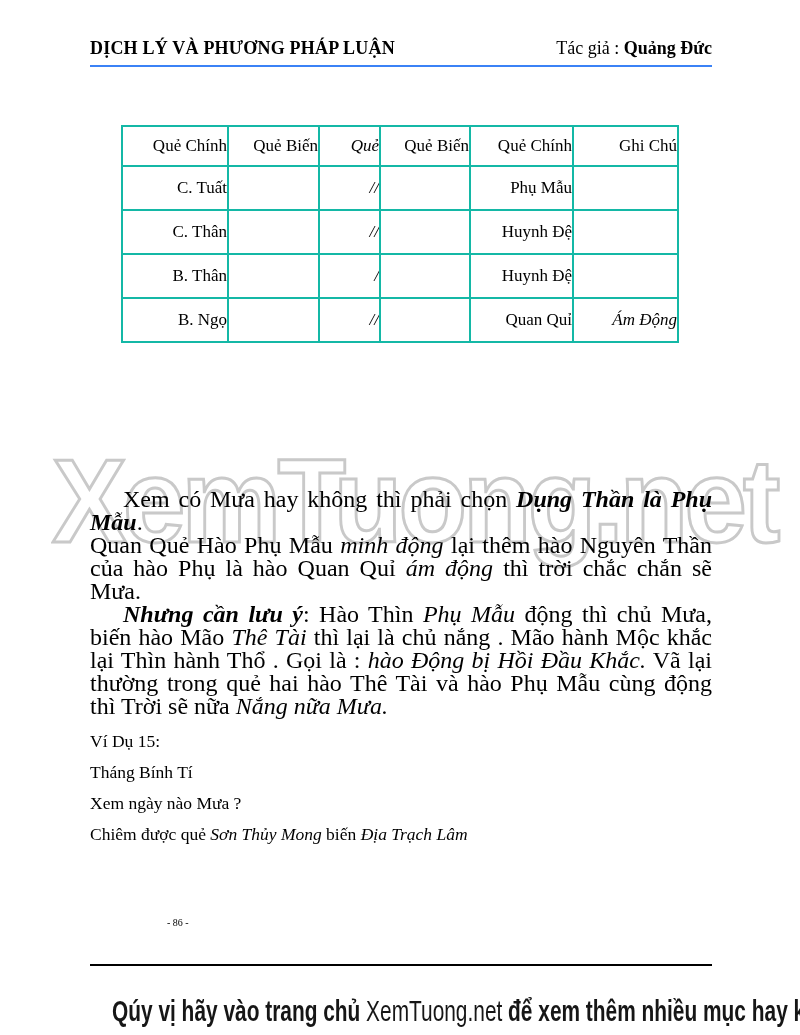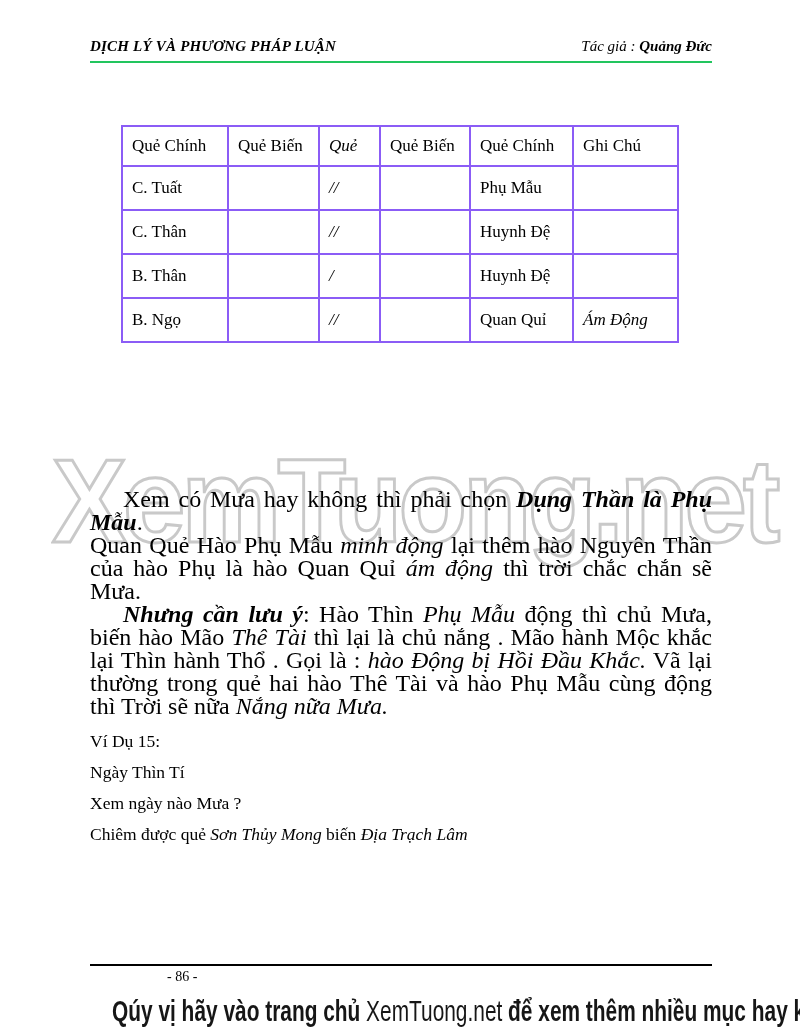"DỊCH LÝ VÀ PHƯƠNG PHÁP" .header { border-bottom: 2px solid #22c55e -> 2px solid #3b82f6; font-size: 15px -> 18px; font-style: italic -> none }
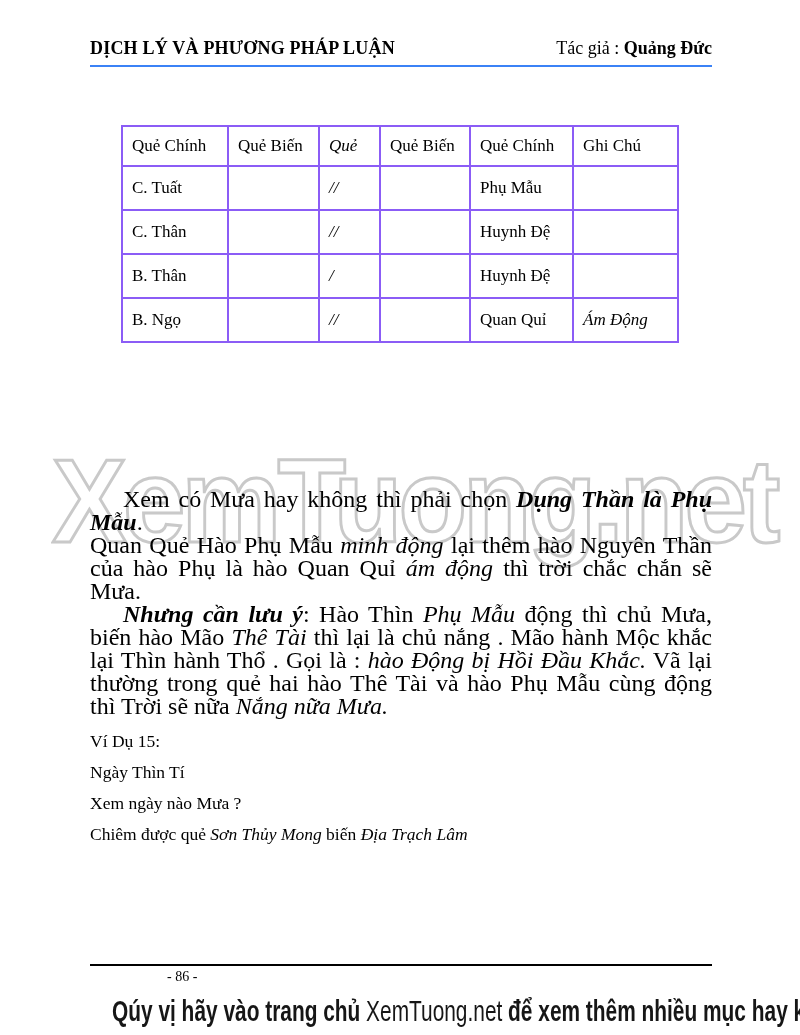"Quẻ Chính" .doc-table th,.doc-table td { border: 2px solid #8b5cf6 -> 2px solid #14b8a6; text-align: left -> right }
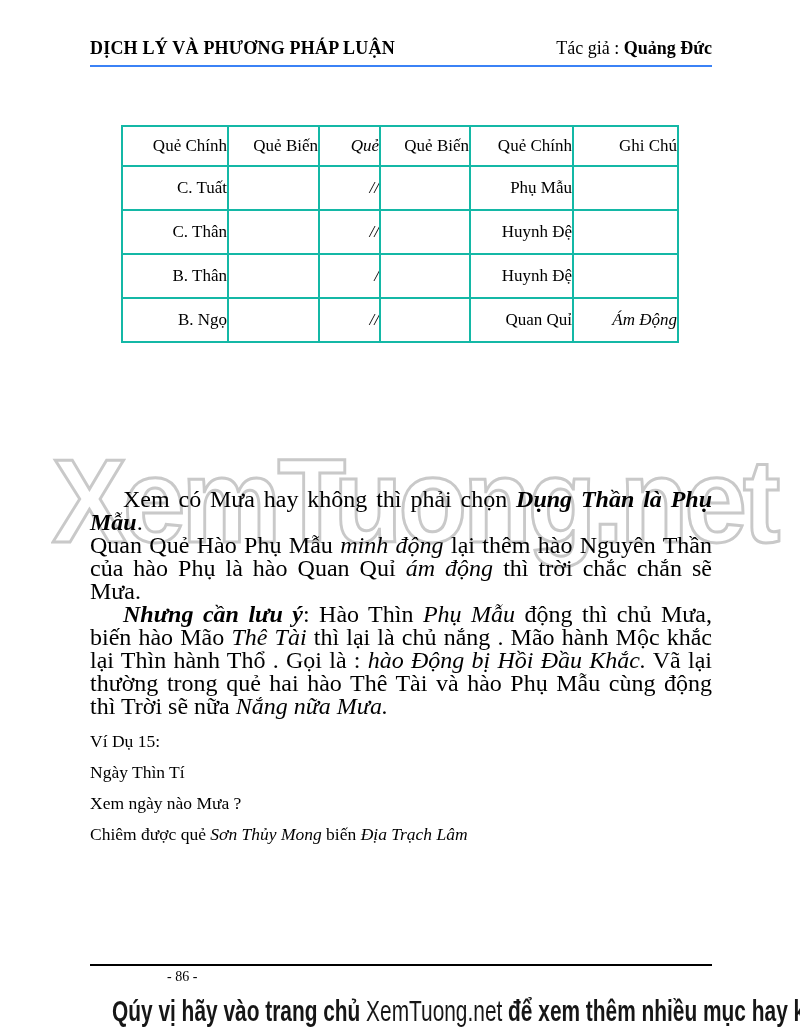"Ngày Thìn Tí" div { text: Ngày Thìn -> Tháng Bính }
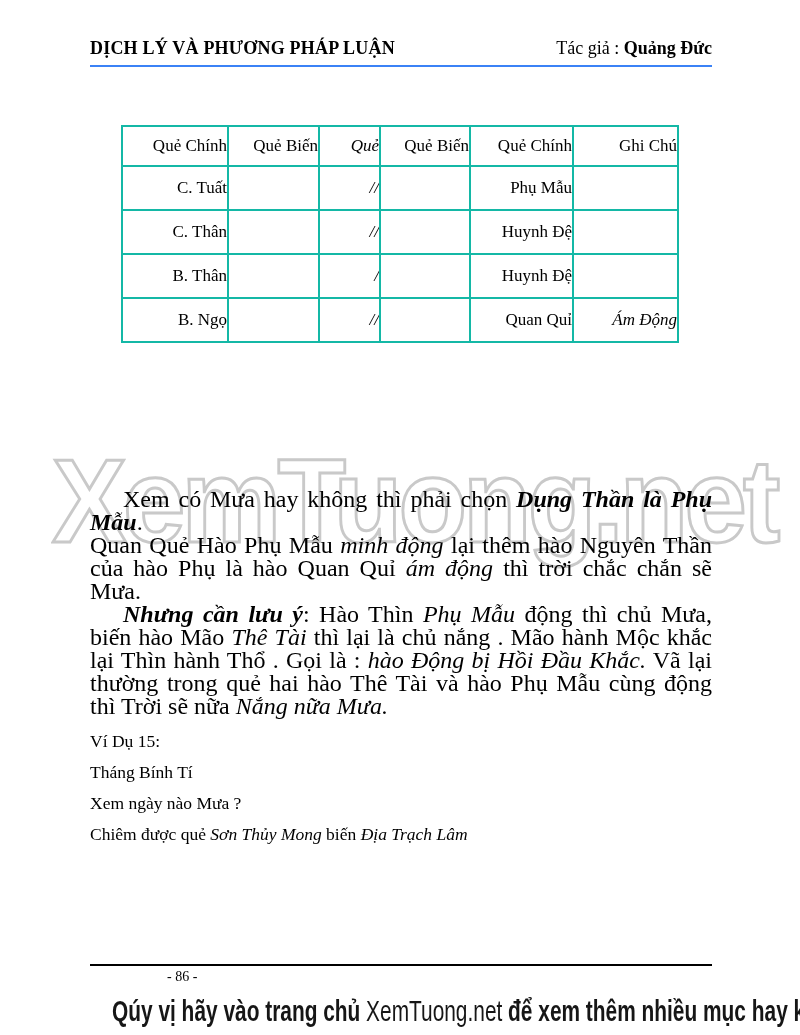"- 86 -" .page-number { font-size: 14px -> 10px; top: 969px -> 917px }
